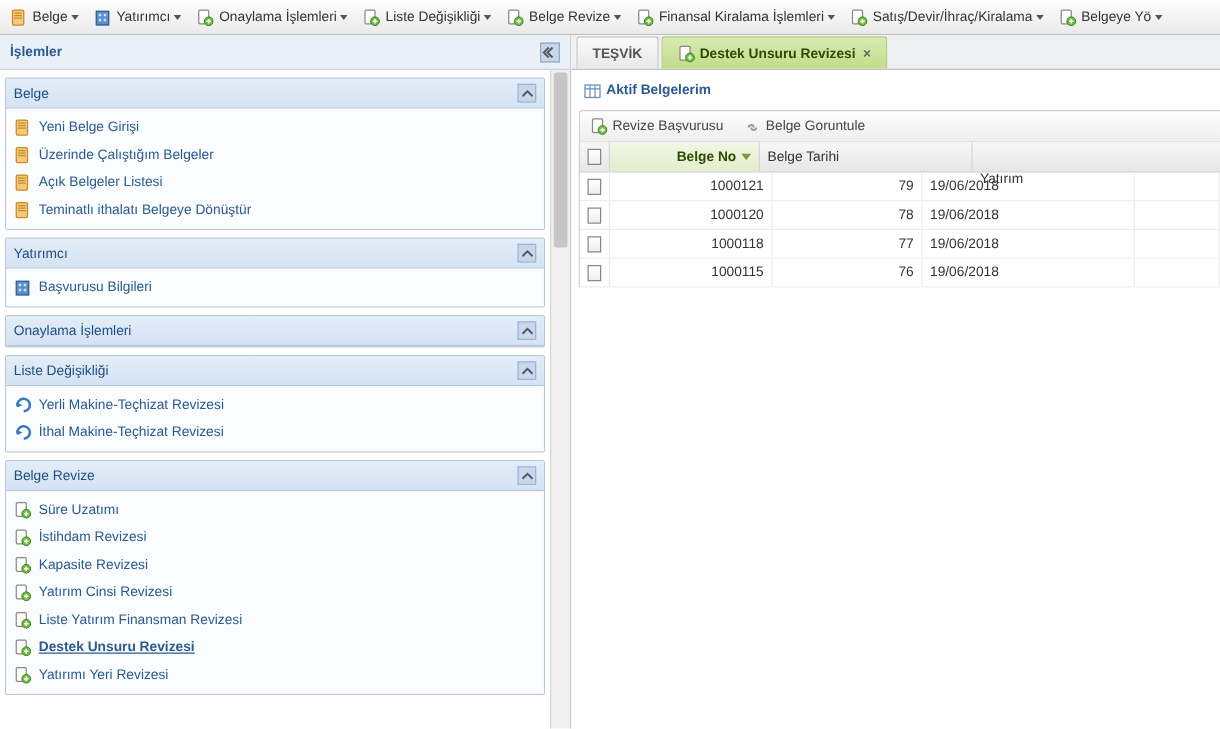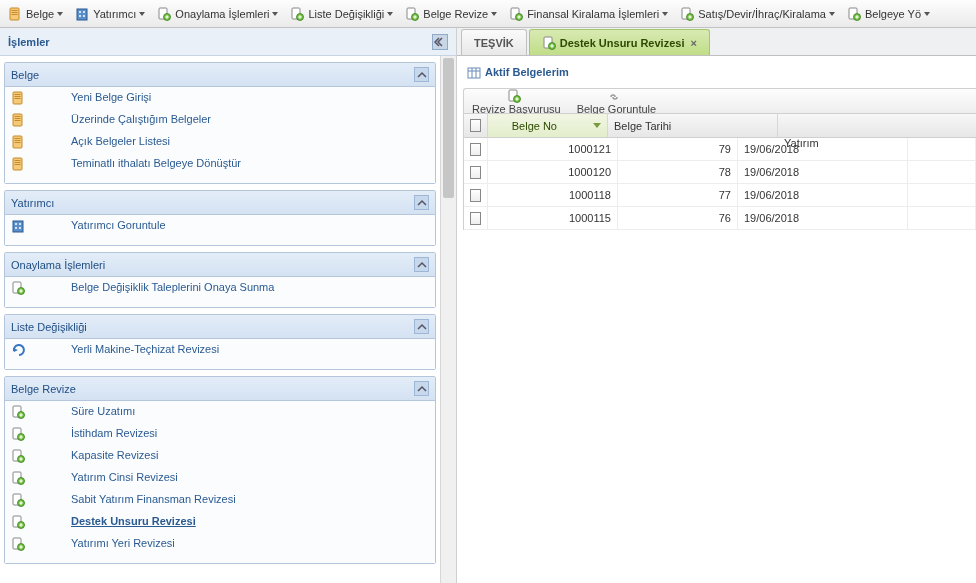"Yeni Belge Girişi" .nav-item { align-items: flex-start -> center; gap: 40px -> none }
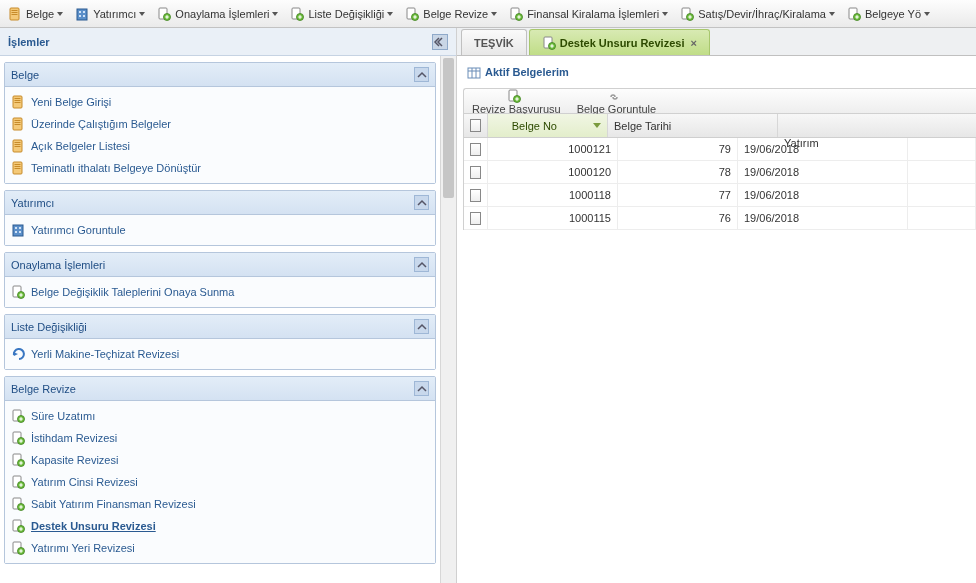"Revize Başvurusu" .ct-item { flex-direction: column -> none }
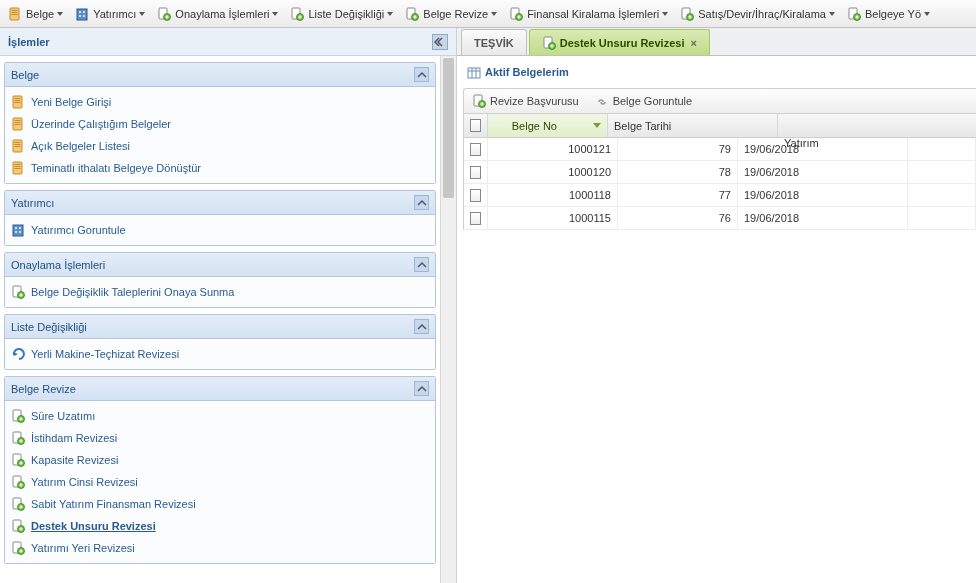"Belge No" .gh-belgeno { font-weight: normal -> bold; gap: 32px -> none }
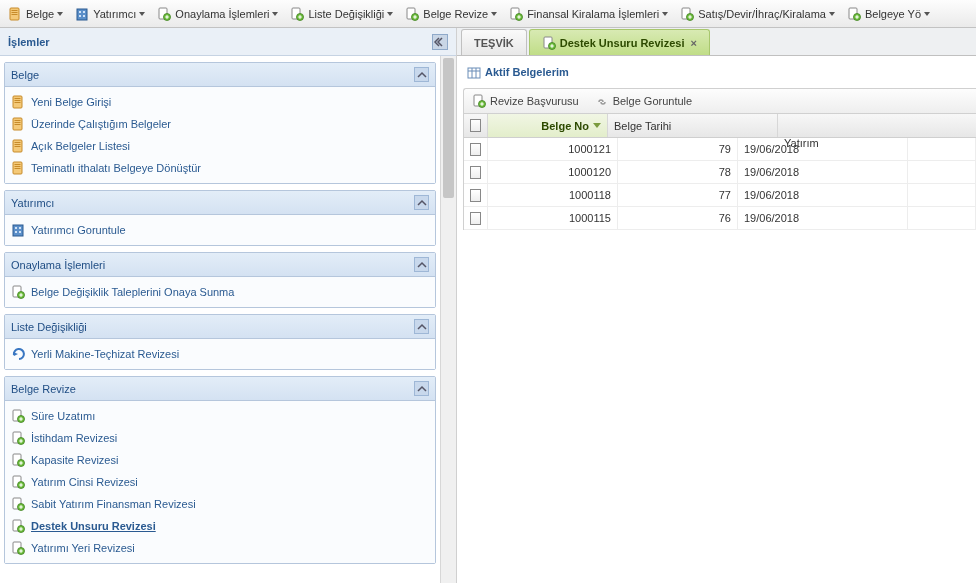"Yatırımcı Goruntule" span { text: Yatırımcı Goruntule -> Başvurusu Bilgileri }
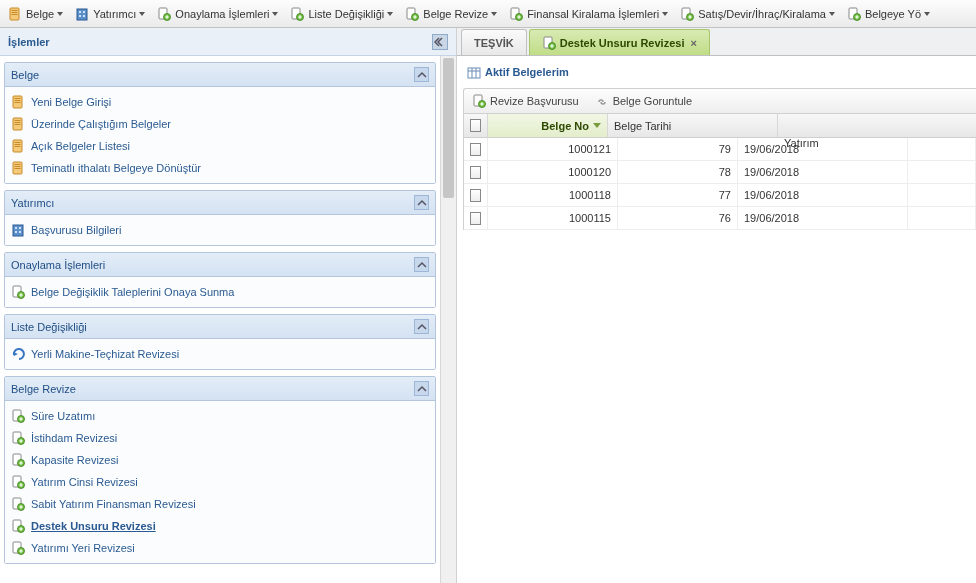"Belge Değişiklik Taleplerini Onaya Sunma" div.panel-body { html: <div> <div> <span> <svg> <use></use> </svg> </span> <span>Belge Değişiklik Taleplerini Onaya Sunma</span> </div> </div> -> none }
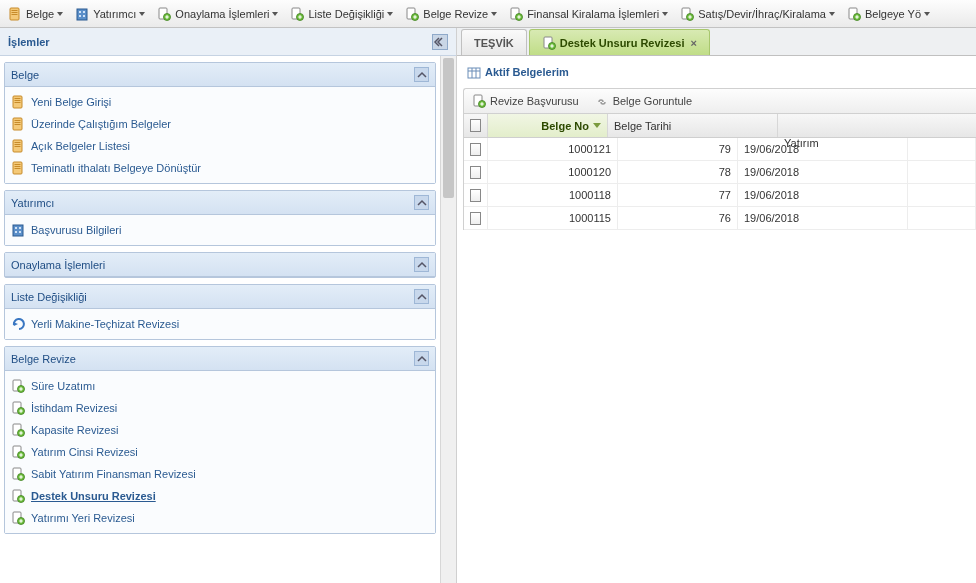"İthal Makine-Teçhizat Revizesi" div.nav-item { html: none -> <div> <span> <svg> <use></use> </svg> </span> <span>İthal Makine-Teçhizat Revizesi</span> </div> }
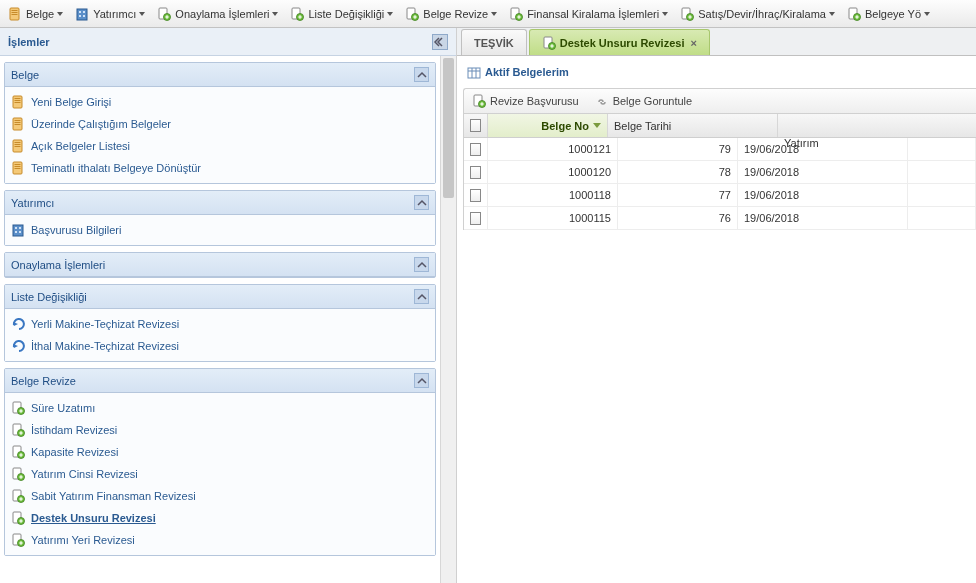"Sabit Yatırım Finansman Revizesi" span { text: Sabit -> Liste }
